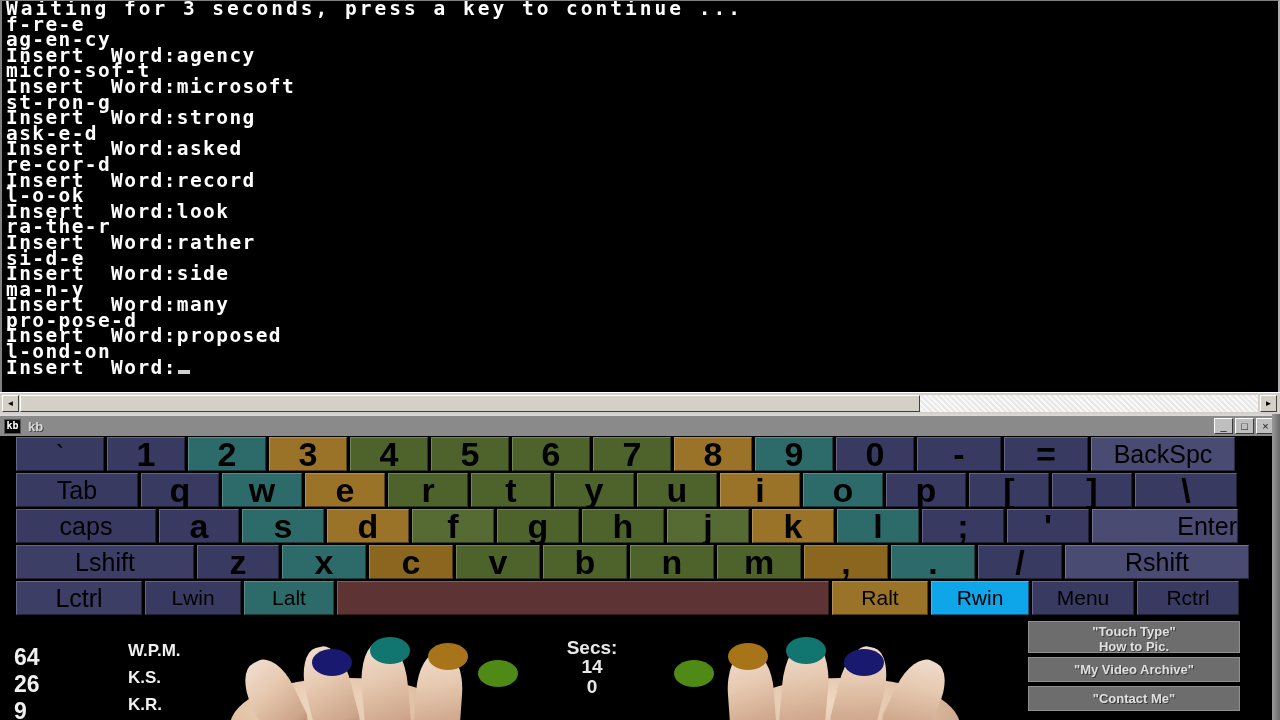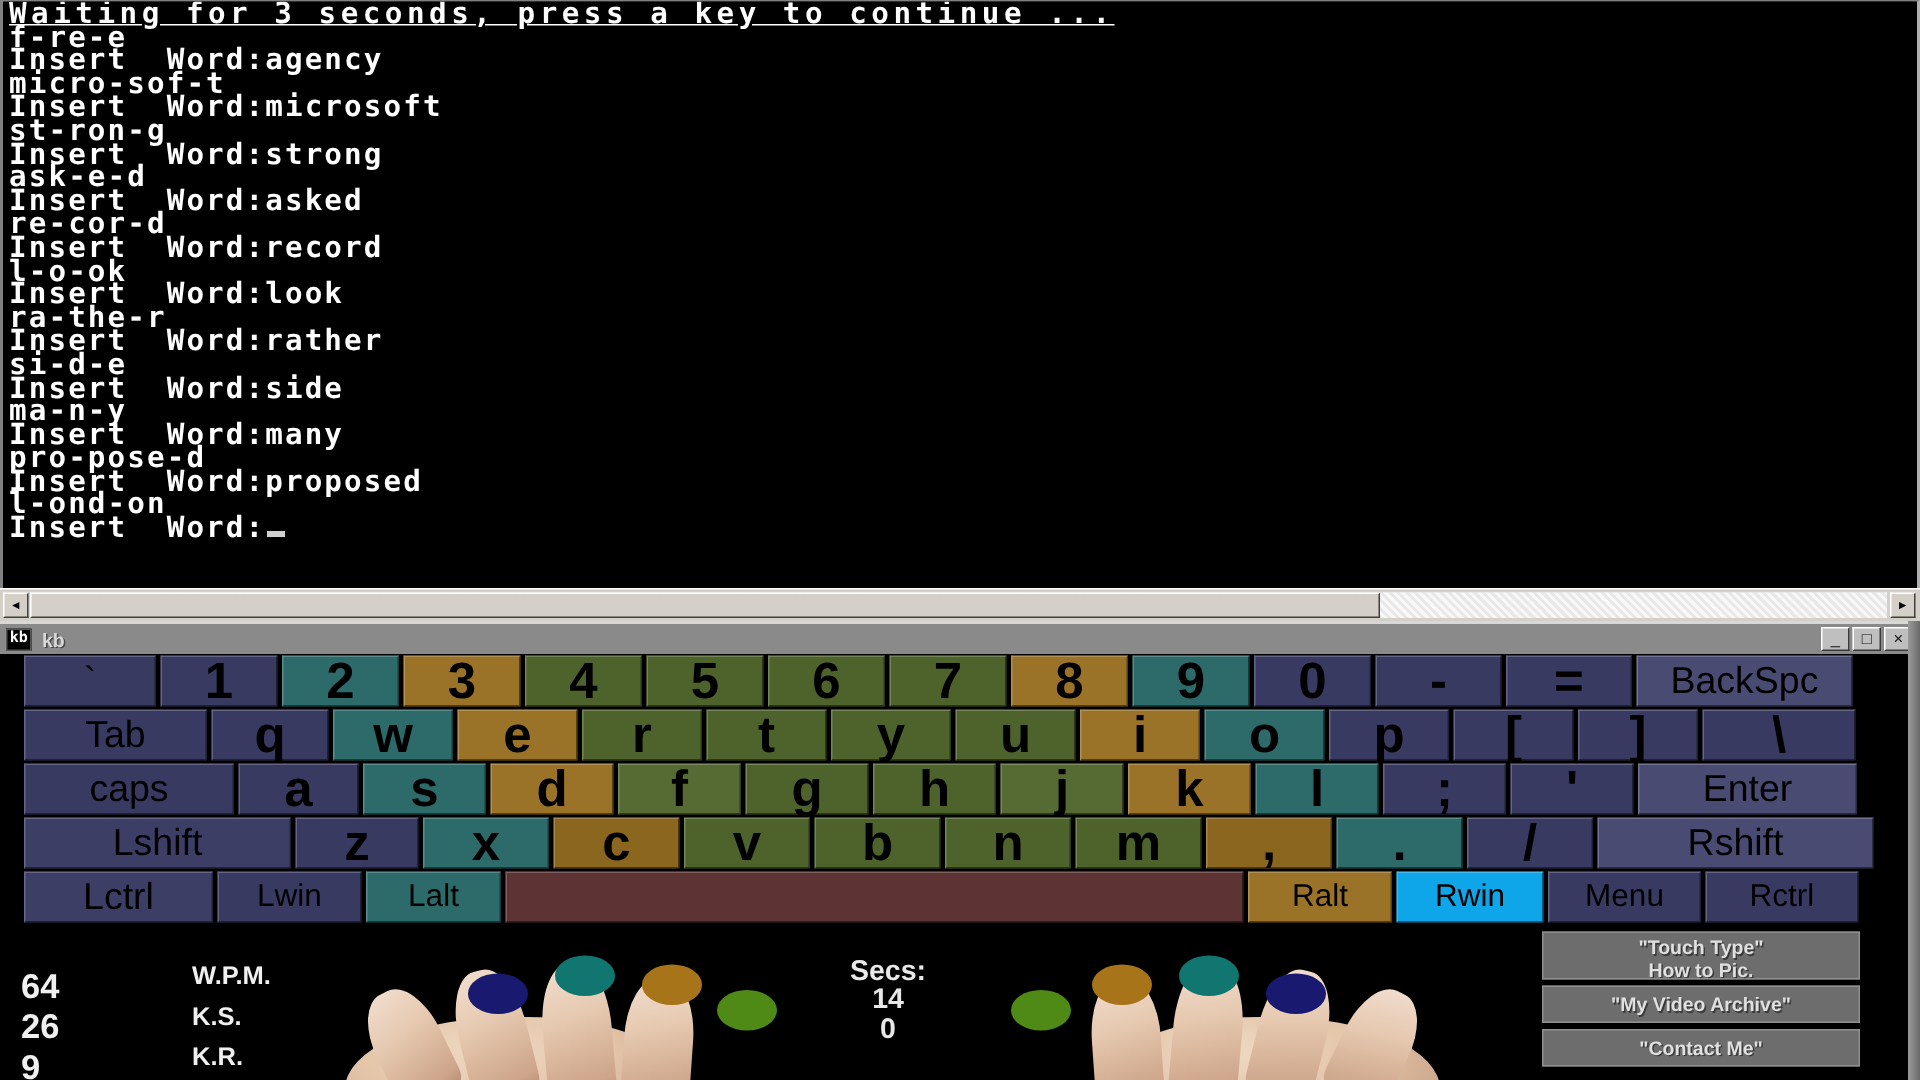"Waiting for 3 seconds, press" .term-line.wide { text-decoration: underline -> none }
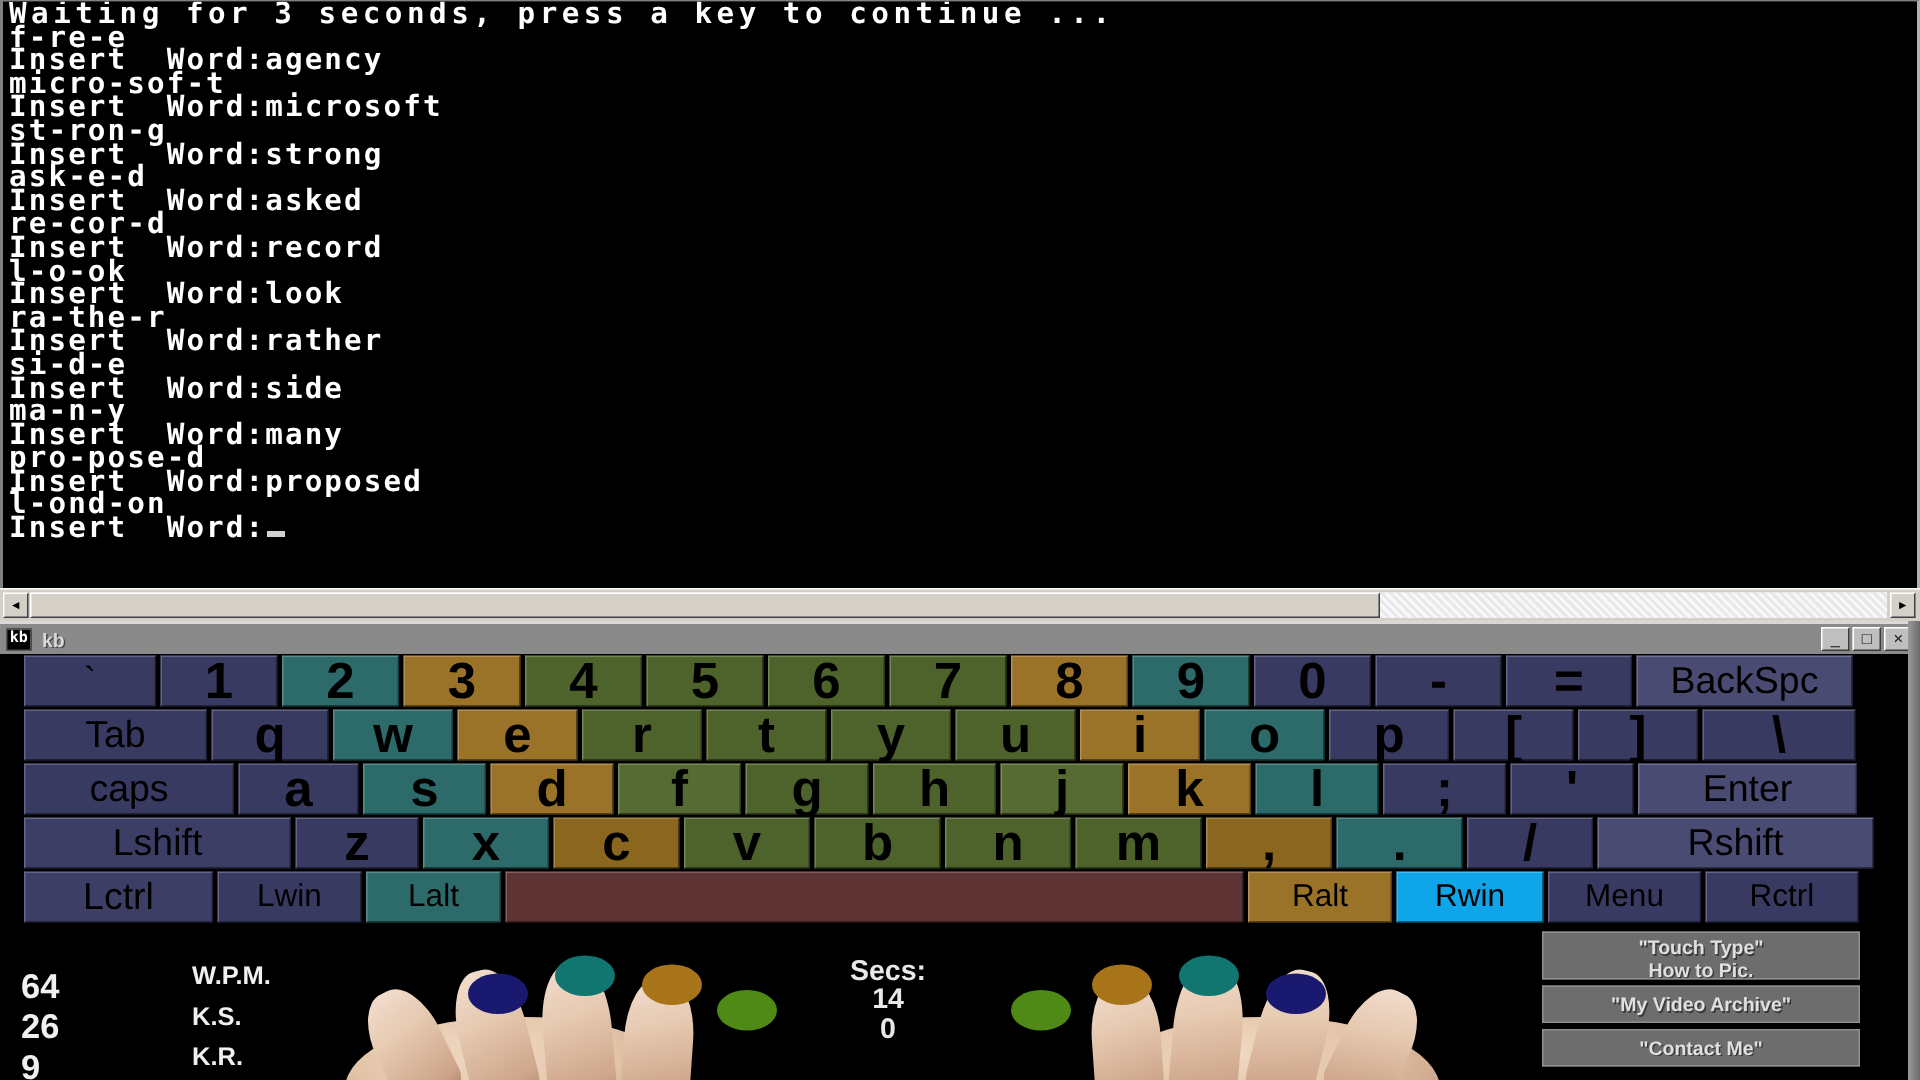"ag-en-cy" div.term-line { html: none -> <div>ag-en-cy</div> }
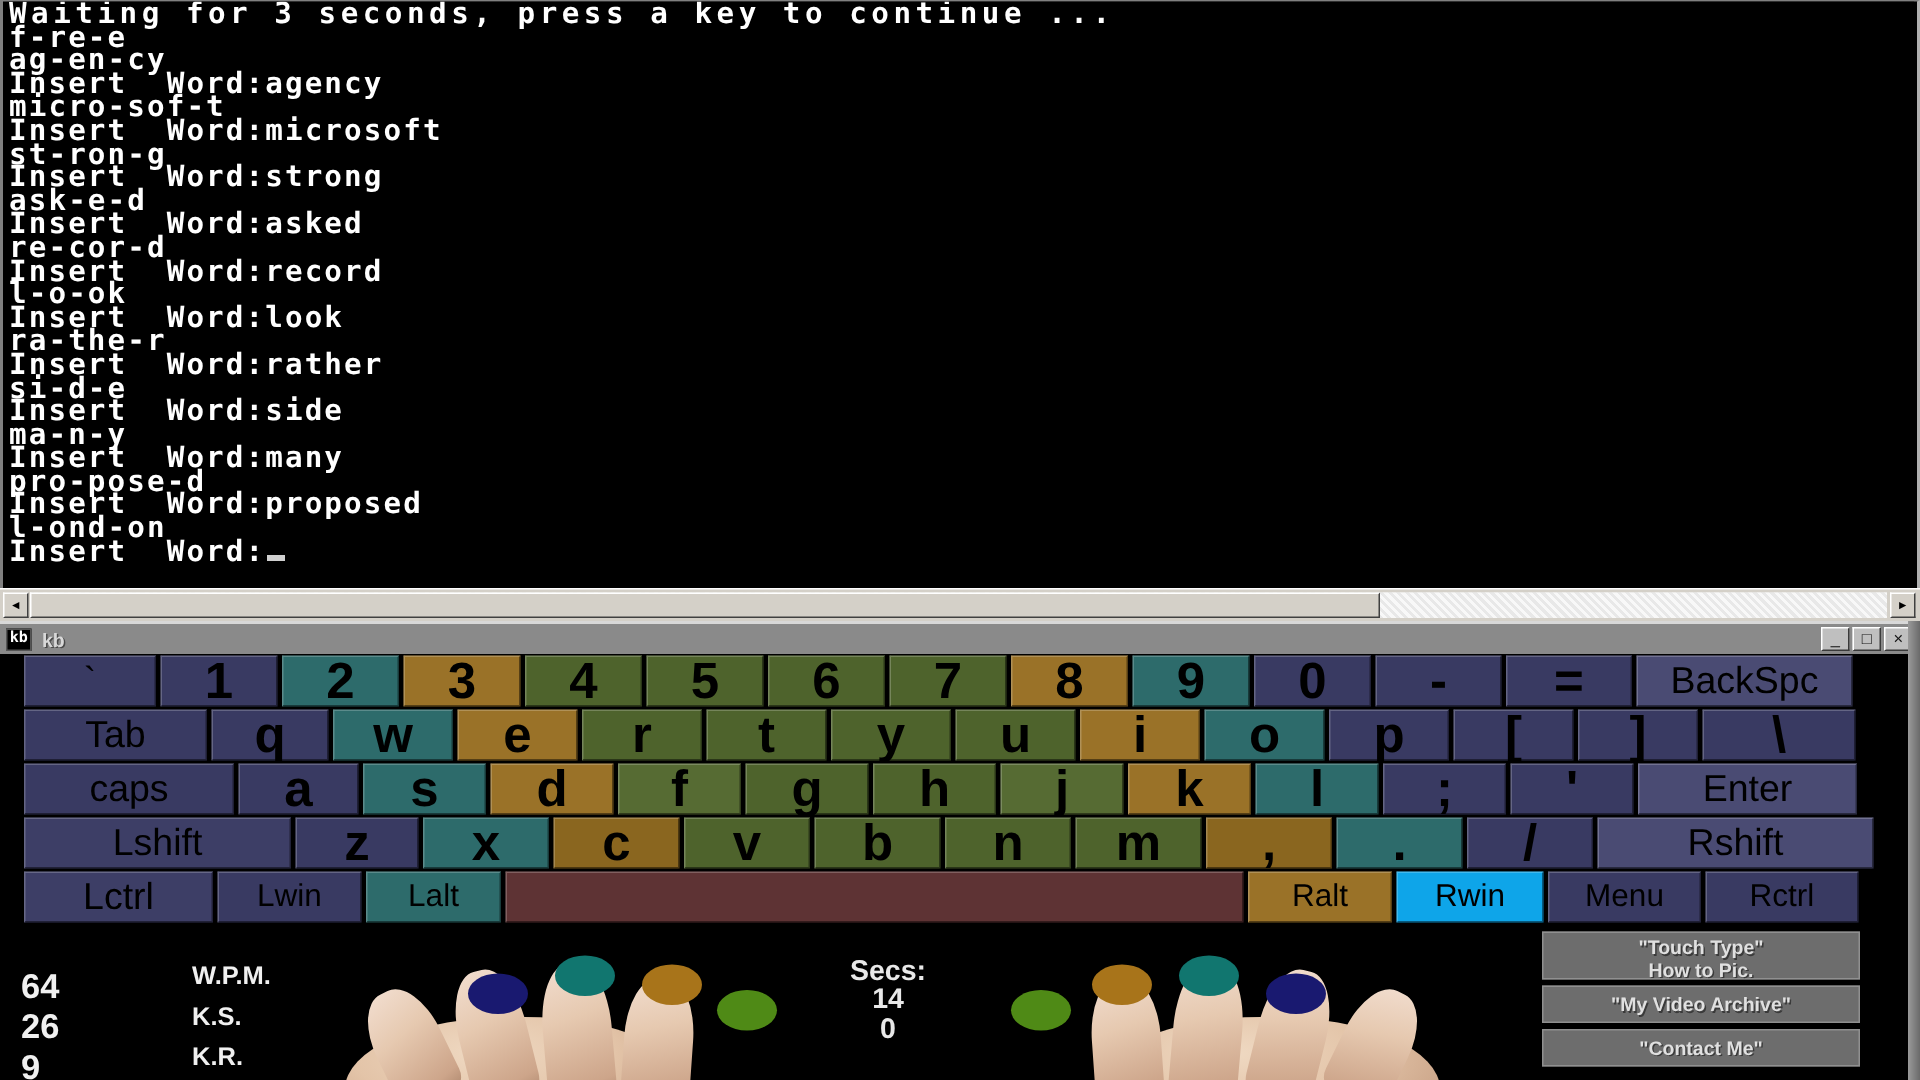"Enter" div.key { justify-content: none -> flex-end }
